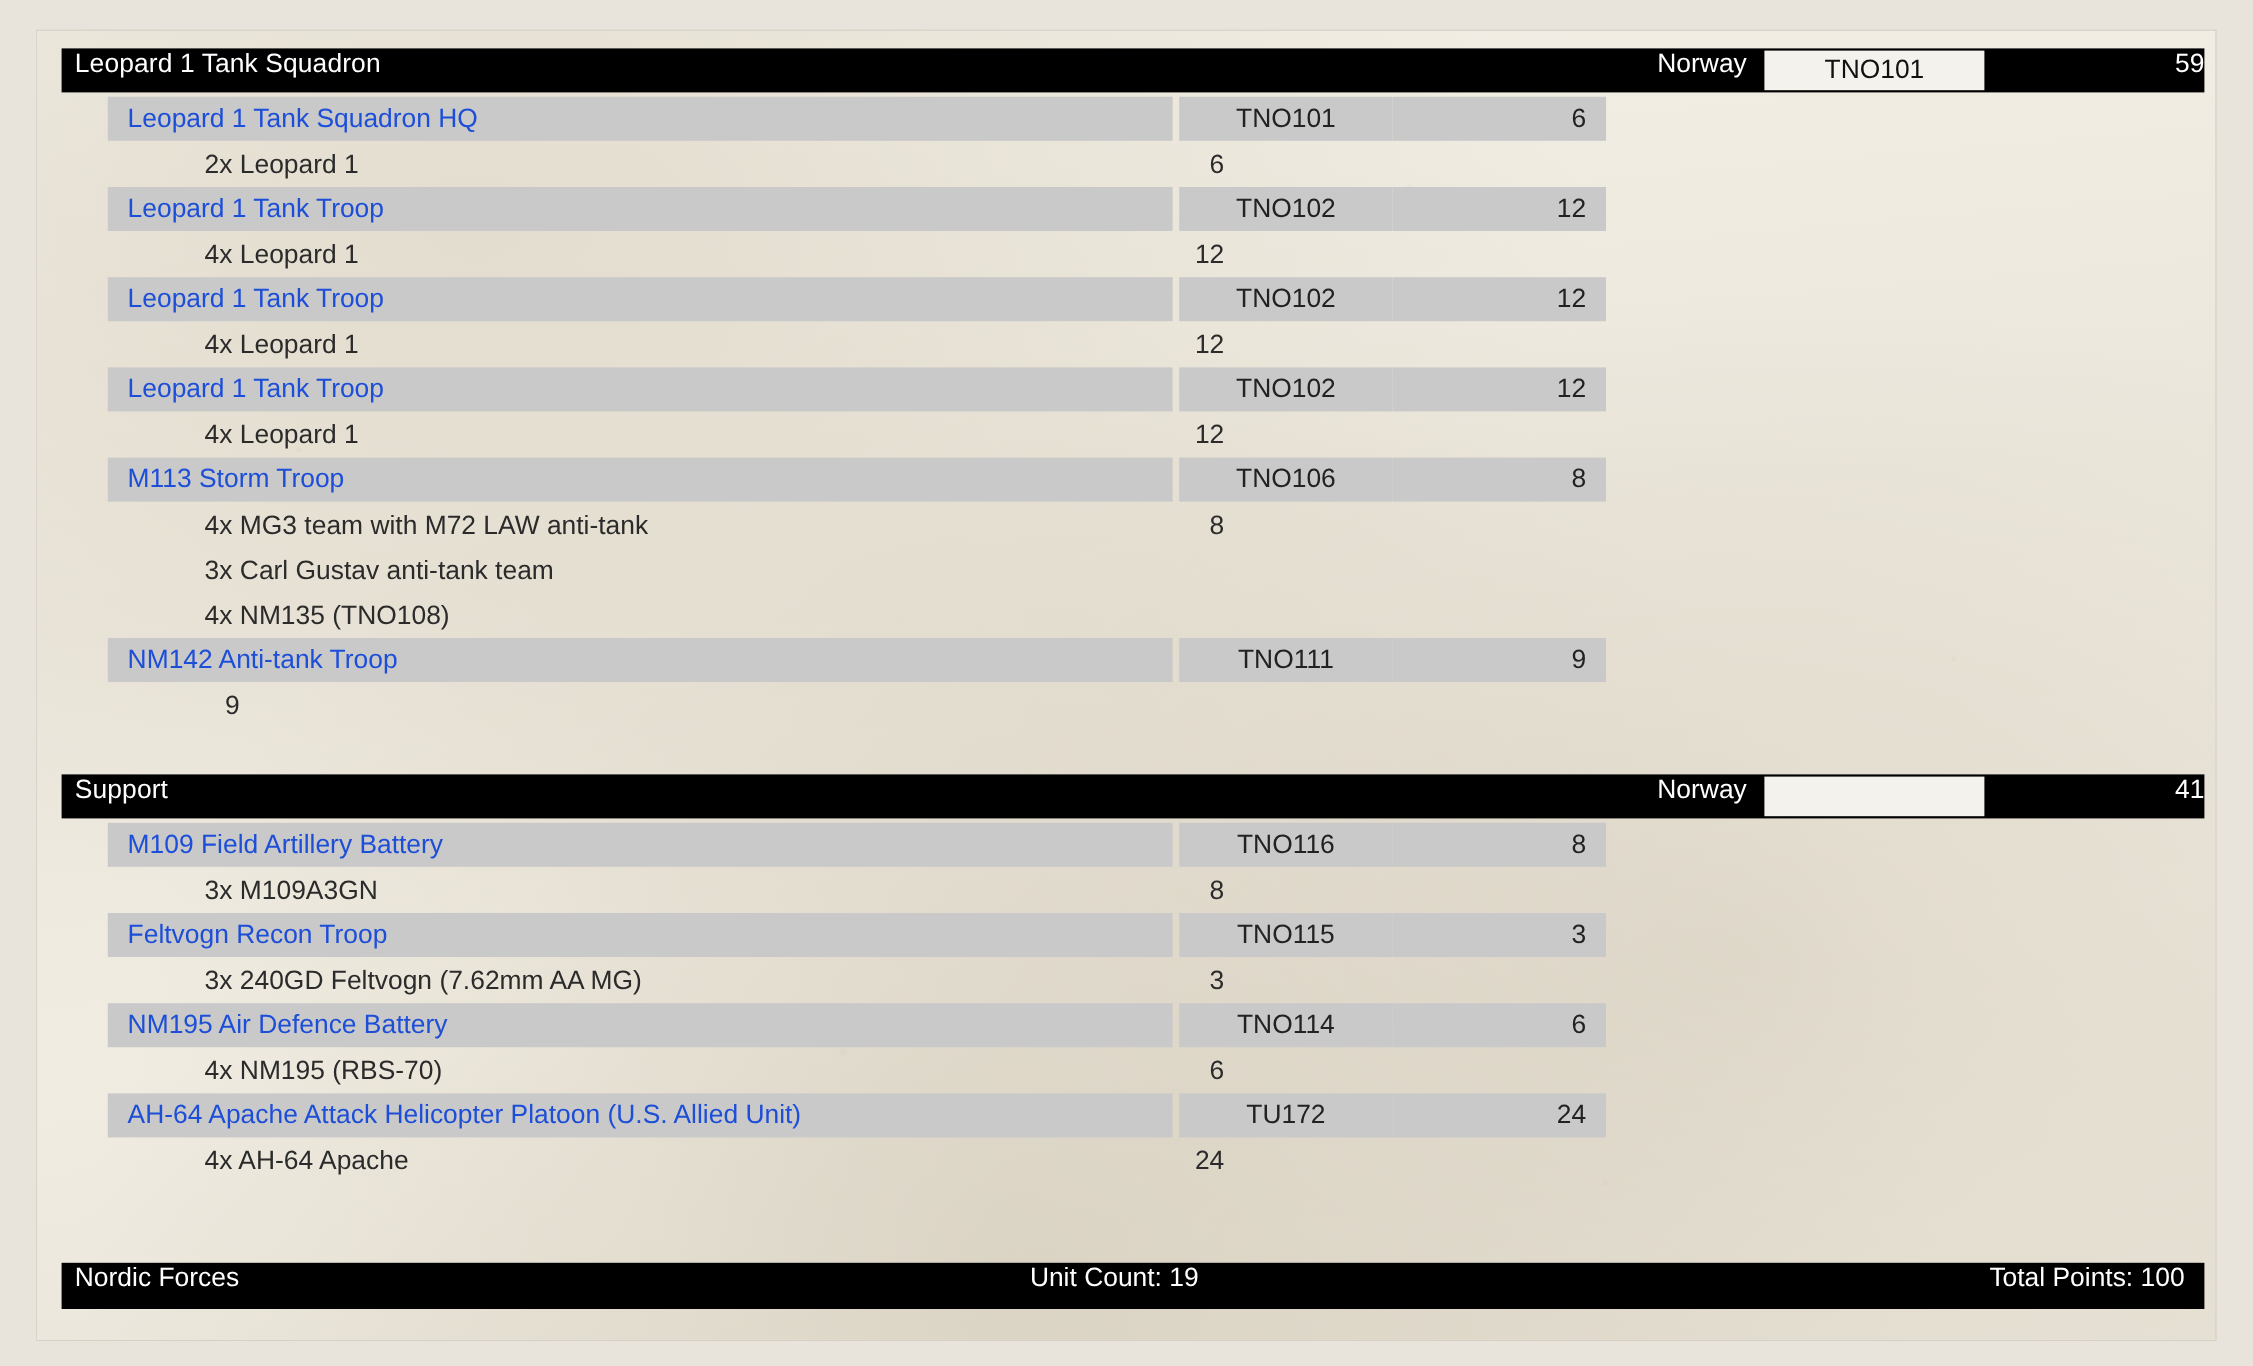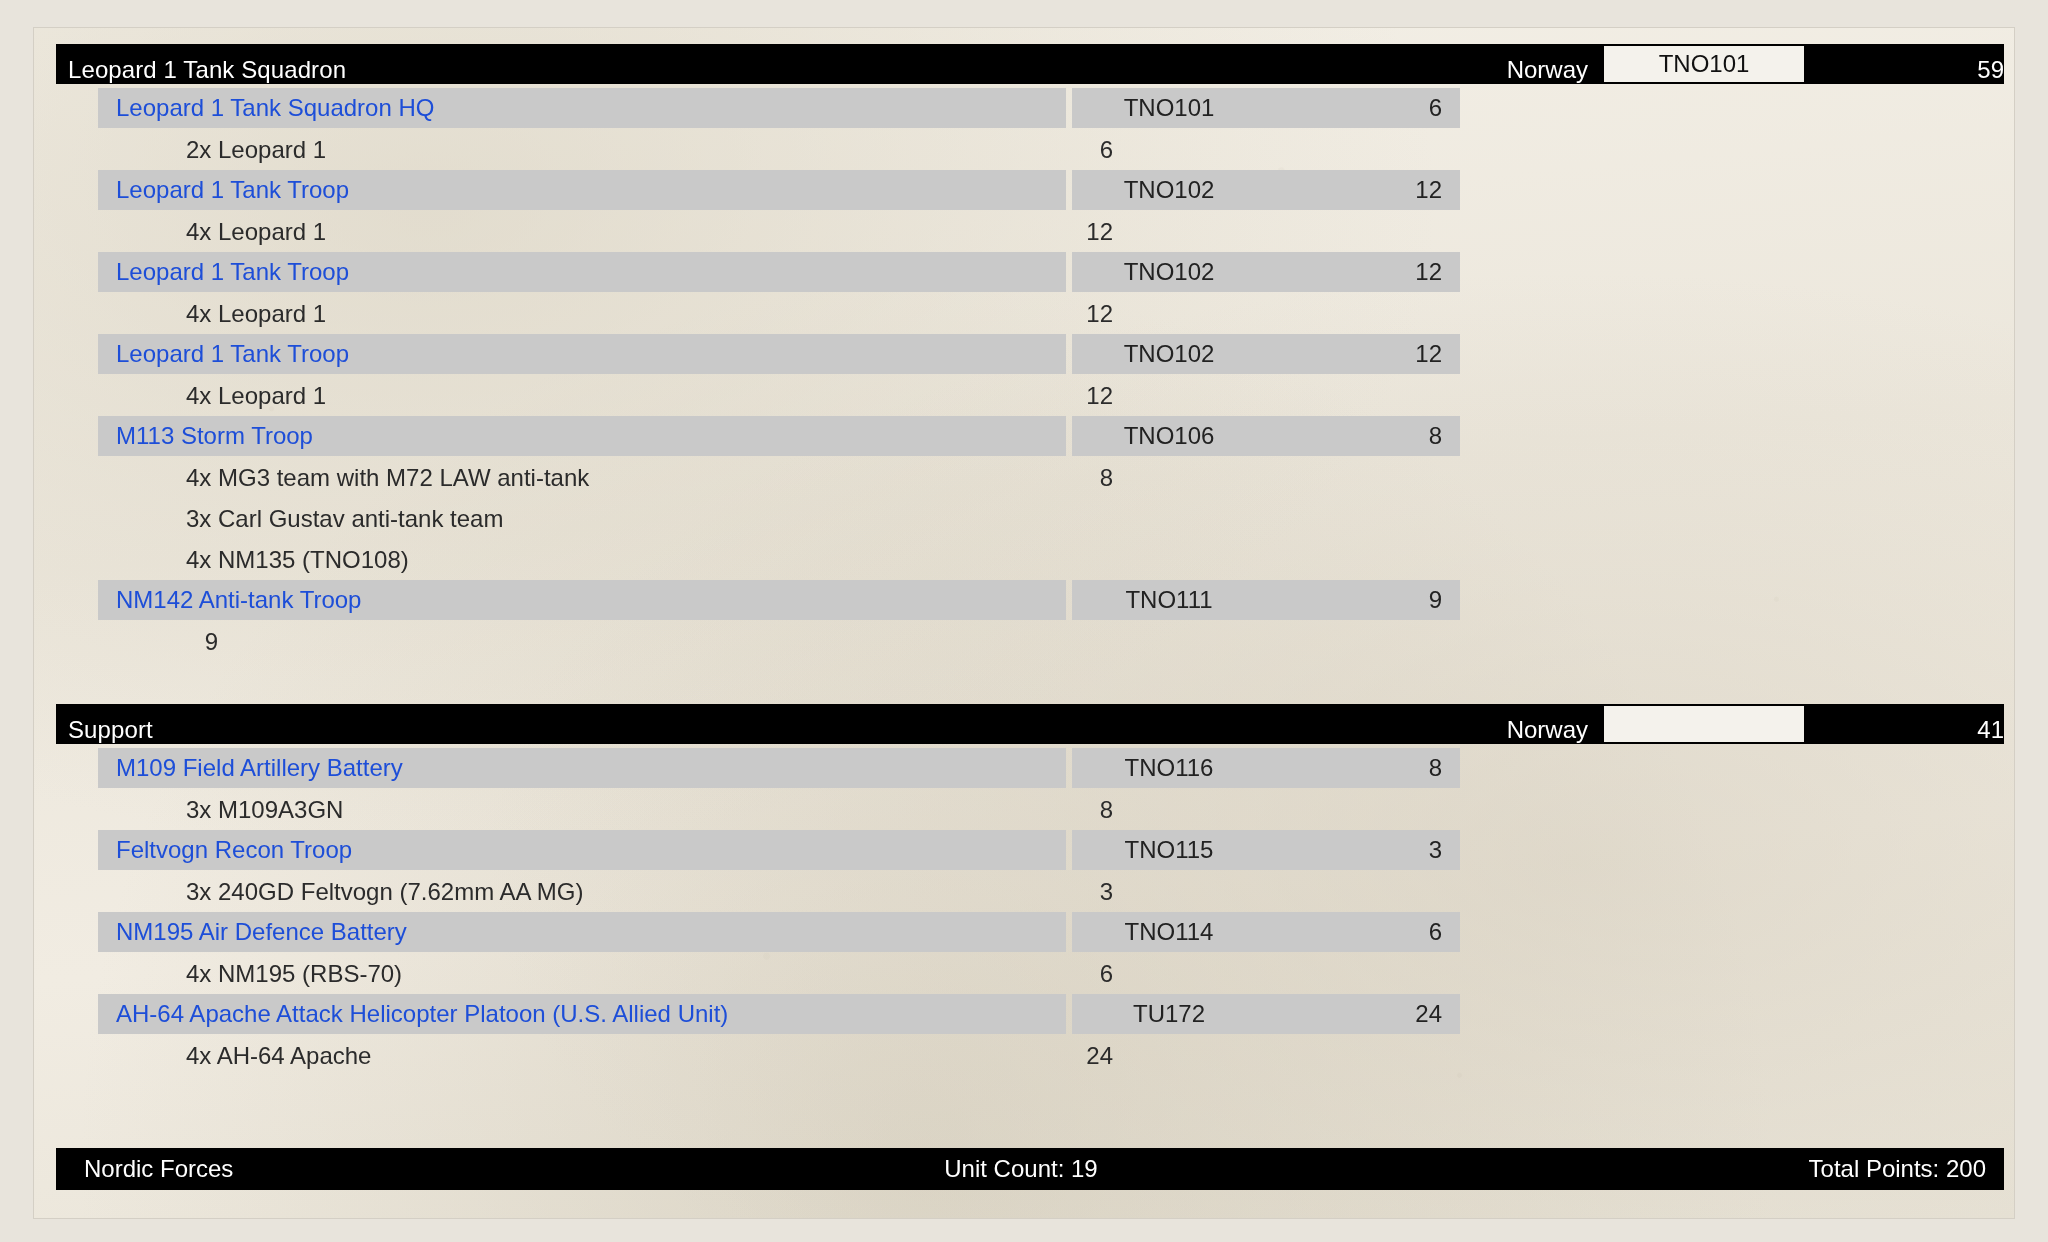"Leopard 1 Tank Squadron" .formation-header { align-items: flex-end -> flex-start }
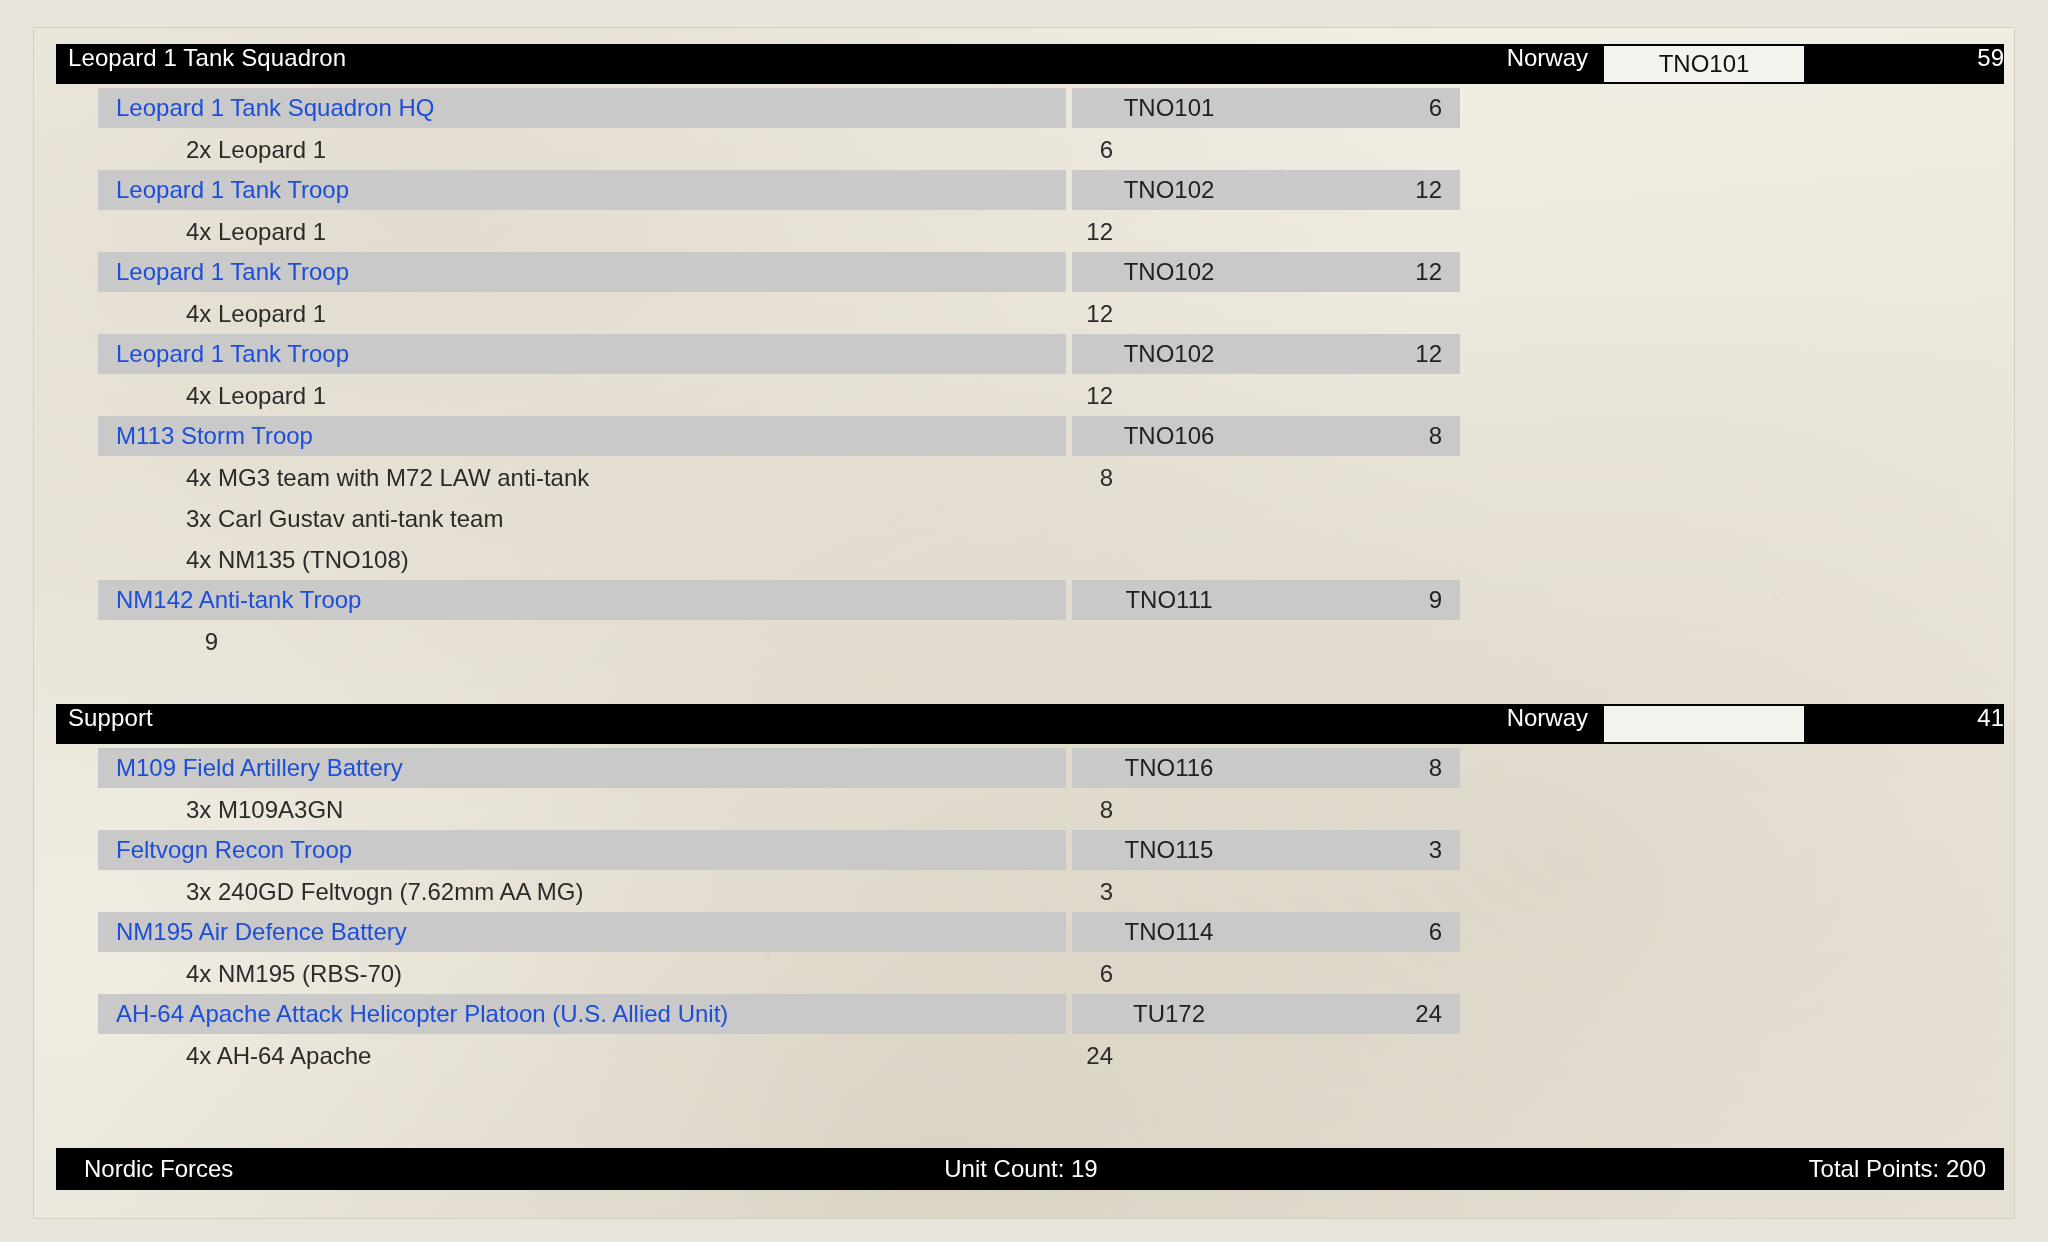"Nordic Forces" .footer { align-items: center -> none; padding-left: 16px -> none }
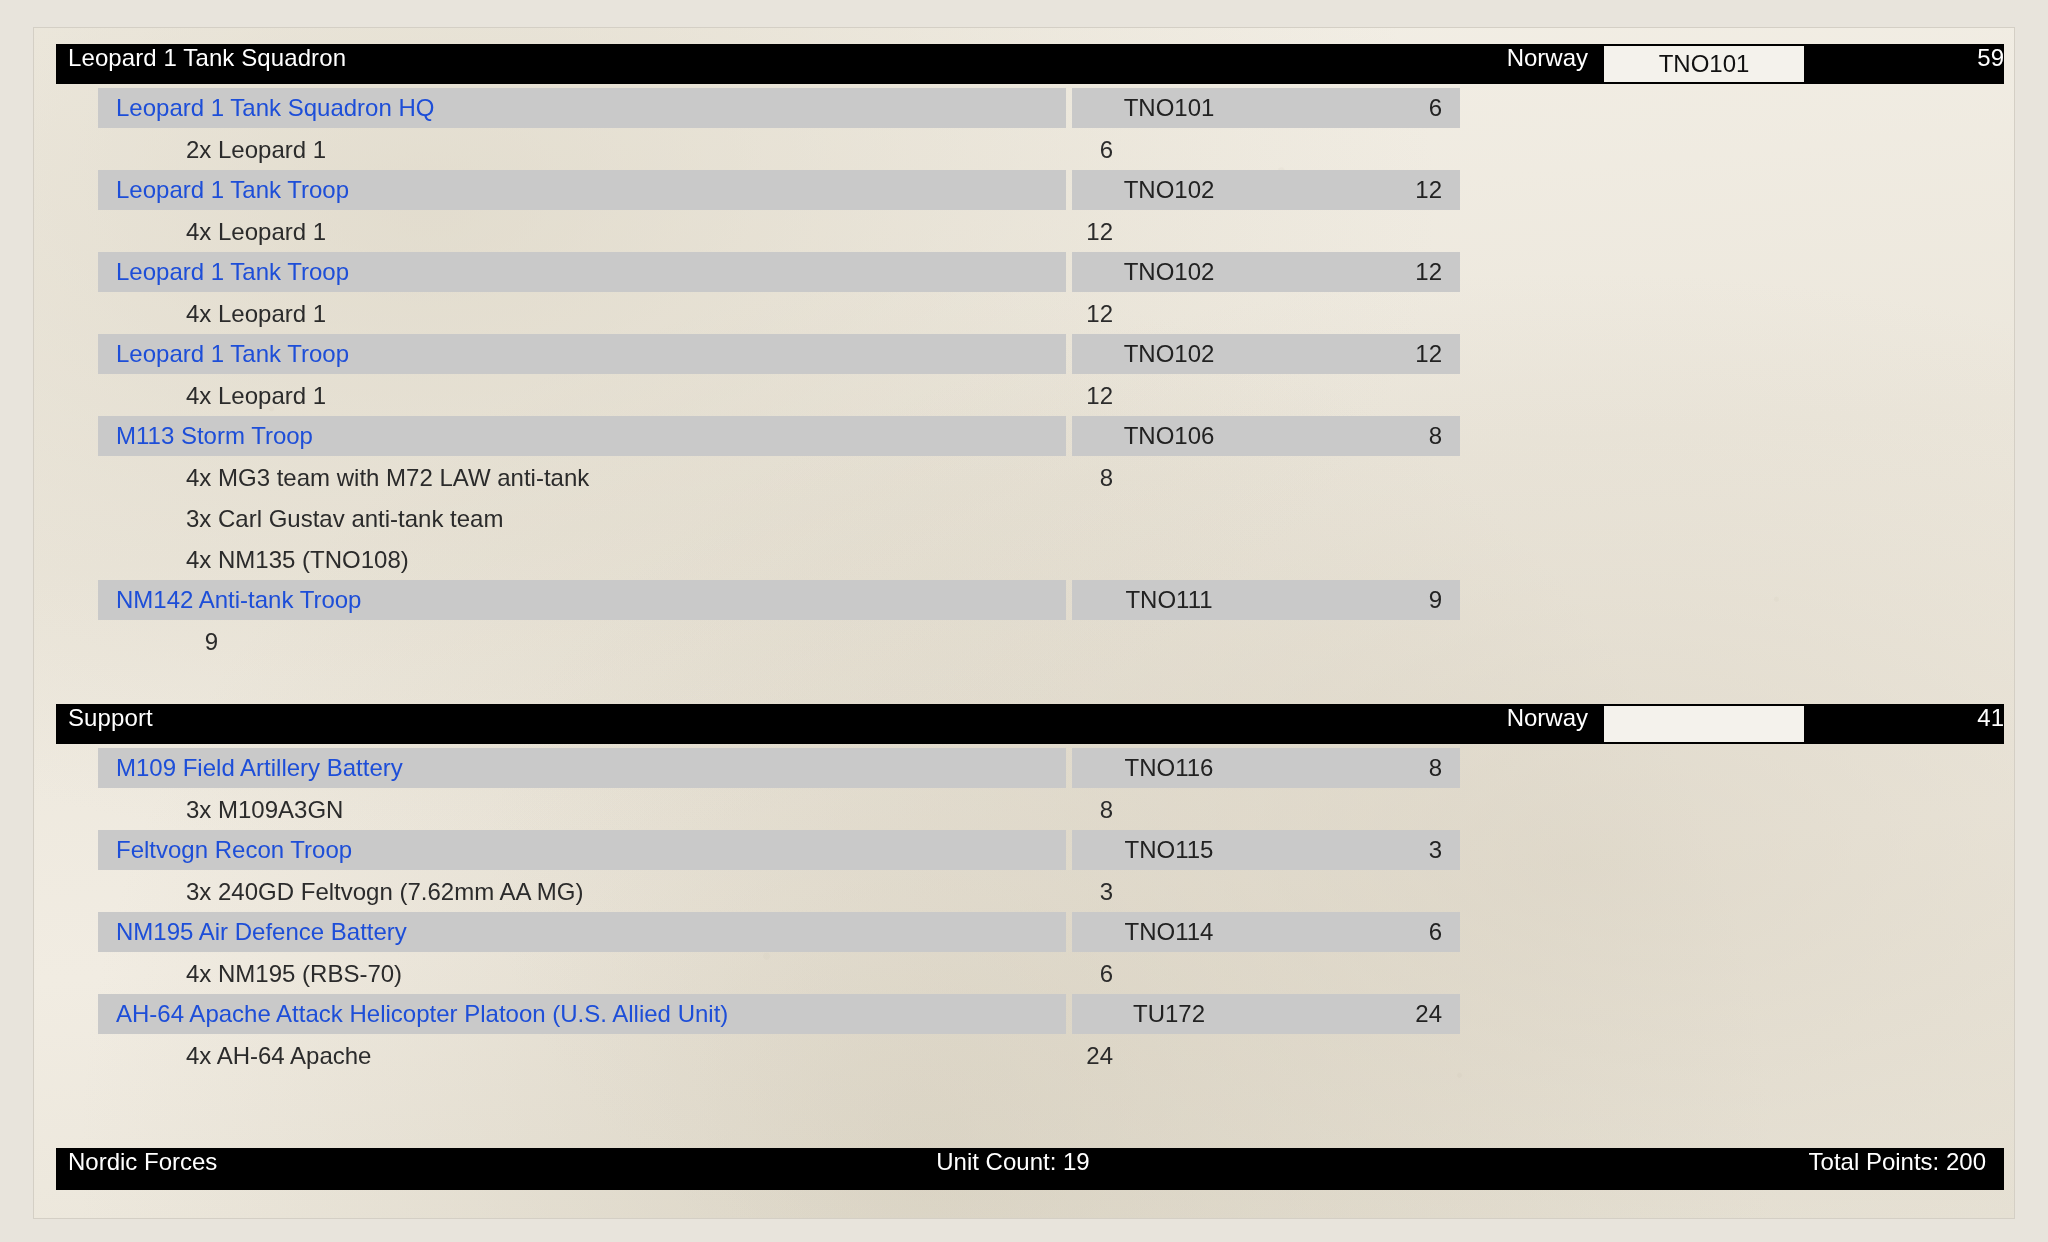"Total Points: 200" div.f-right { text: 200 -> 100 }
